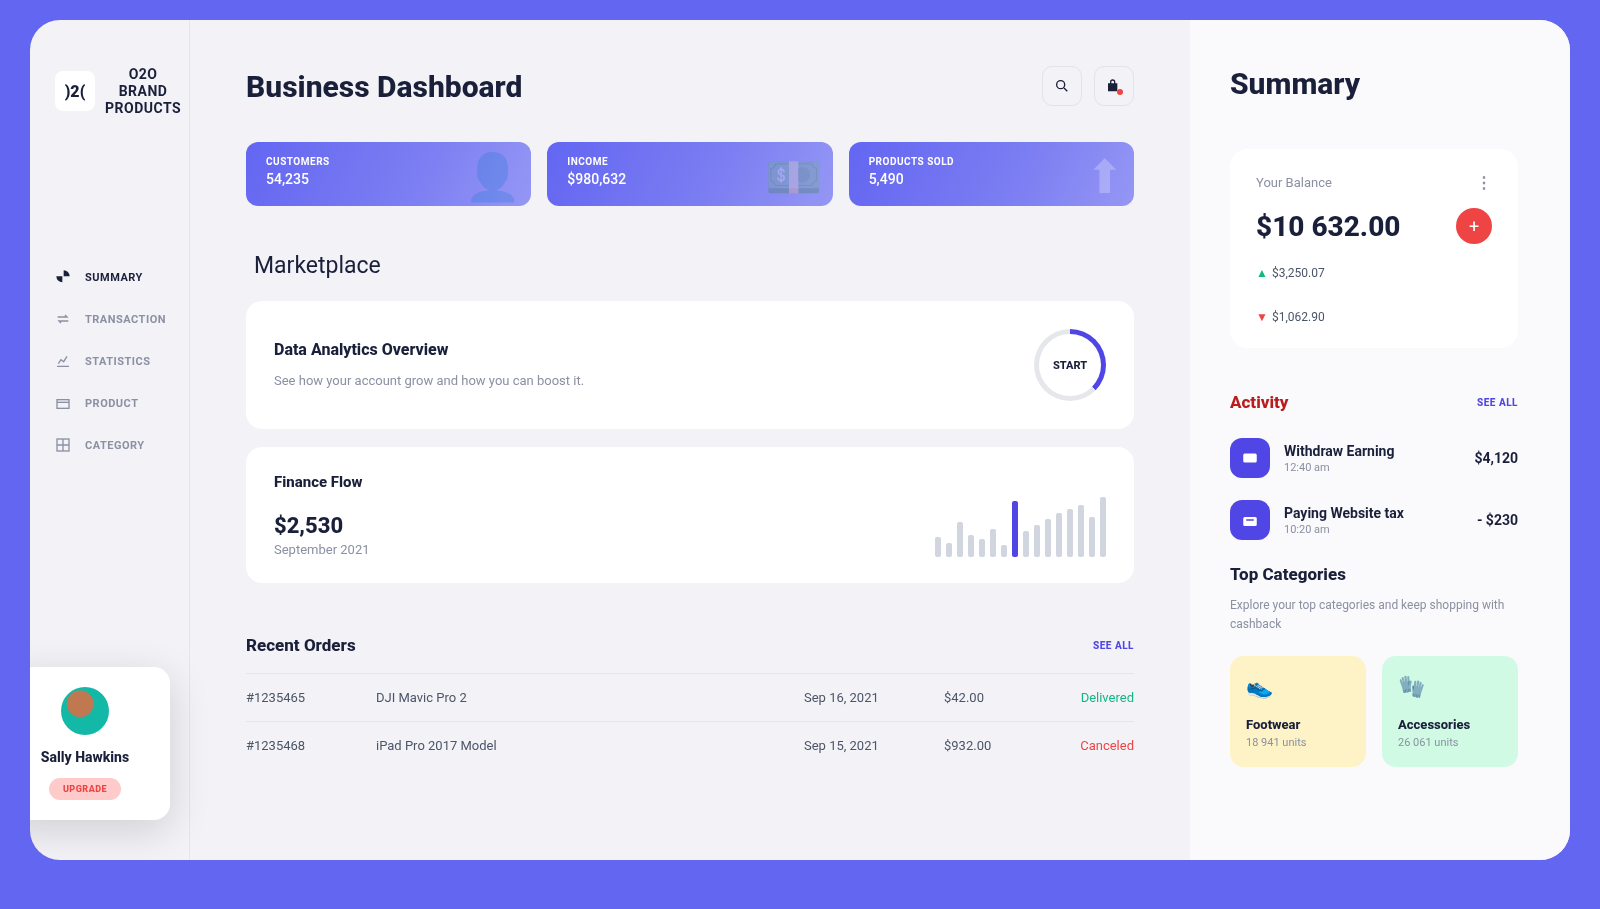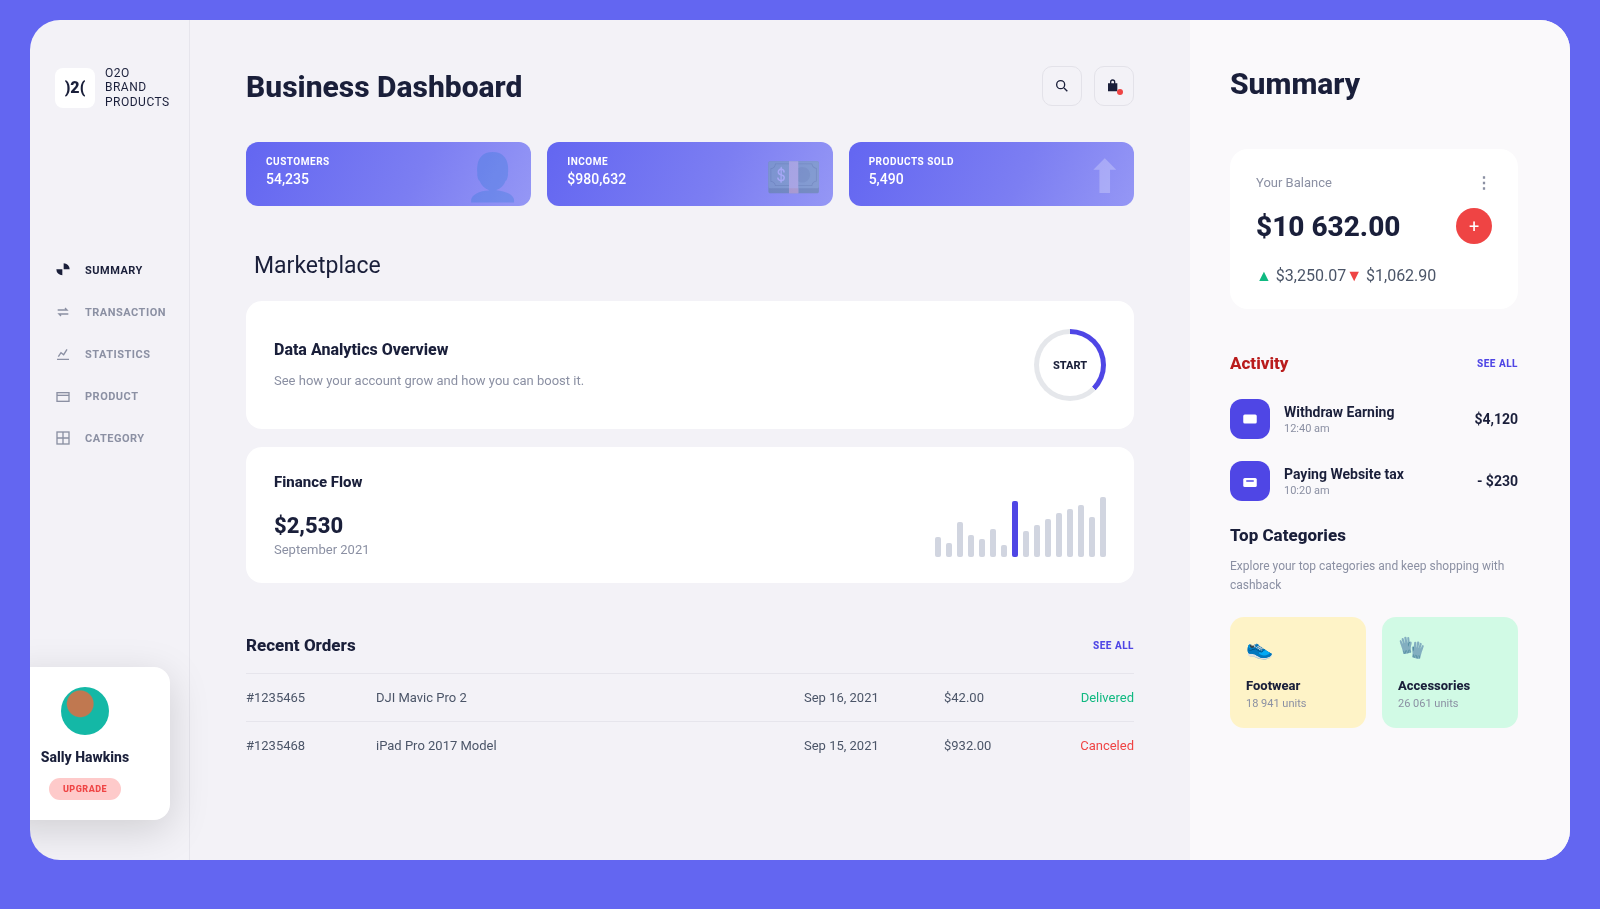"O2O" .logo-text { font-size: 12px -> 14px; font-weight: 400 -> 700; text-align: none -> center }
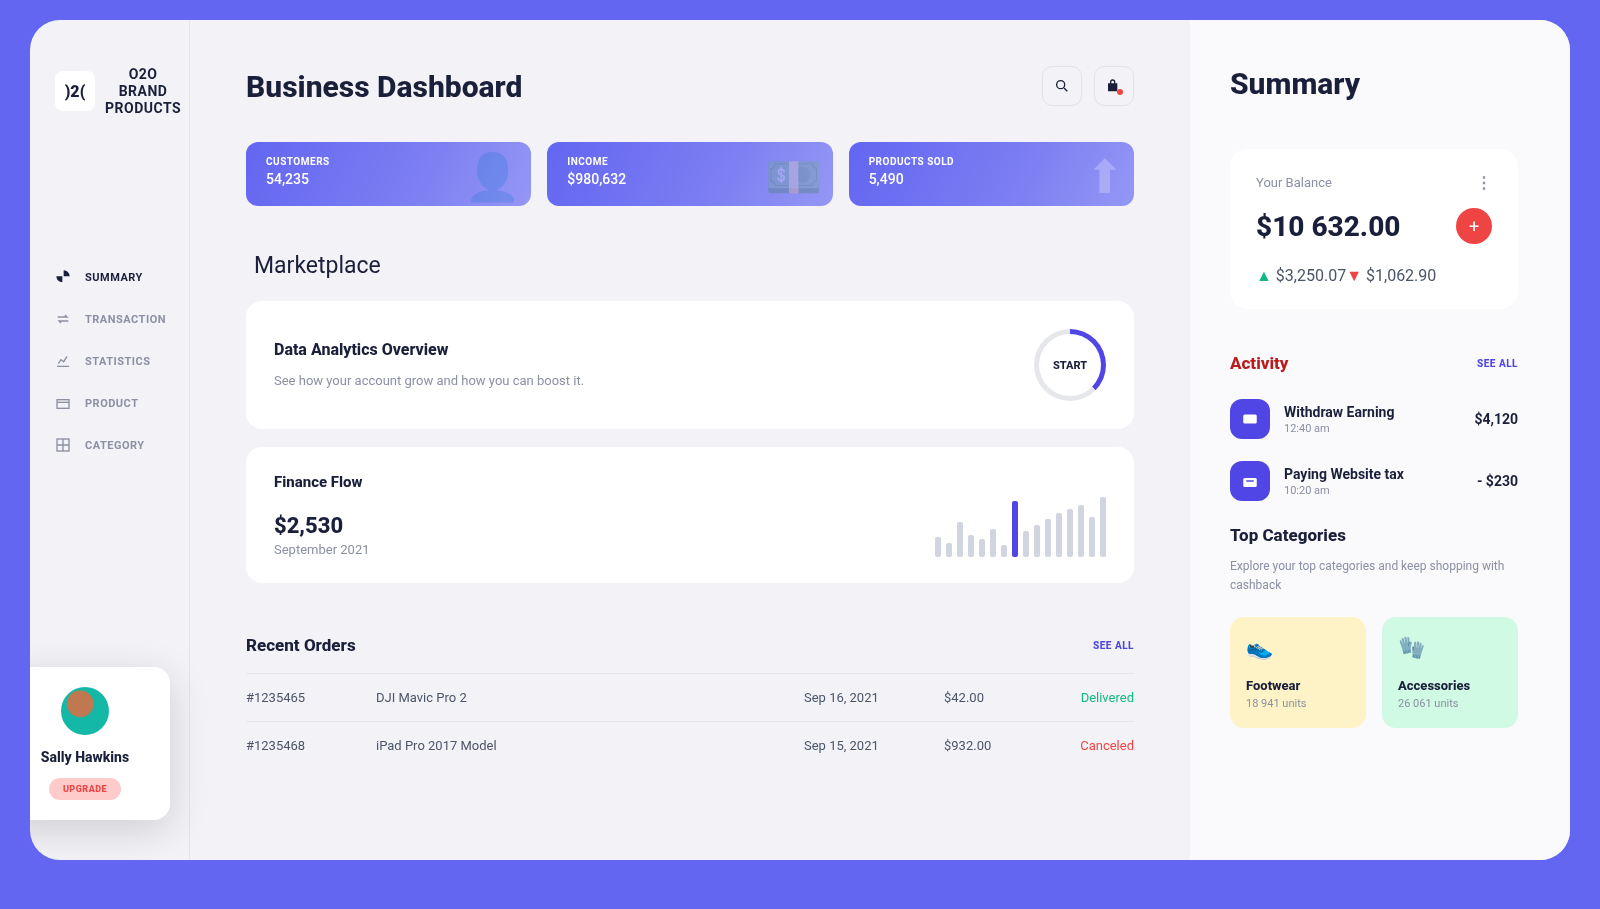"▲ $3,250.07" .balance-changes { flex-direction: none -> column; font-size: 16px -> 12px; gap: none -> 30px }
